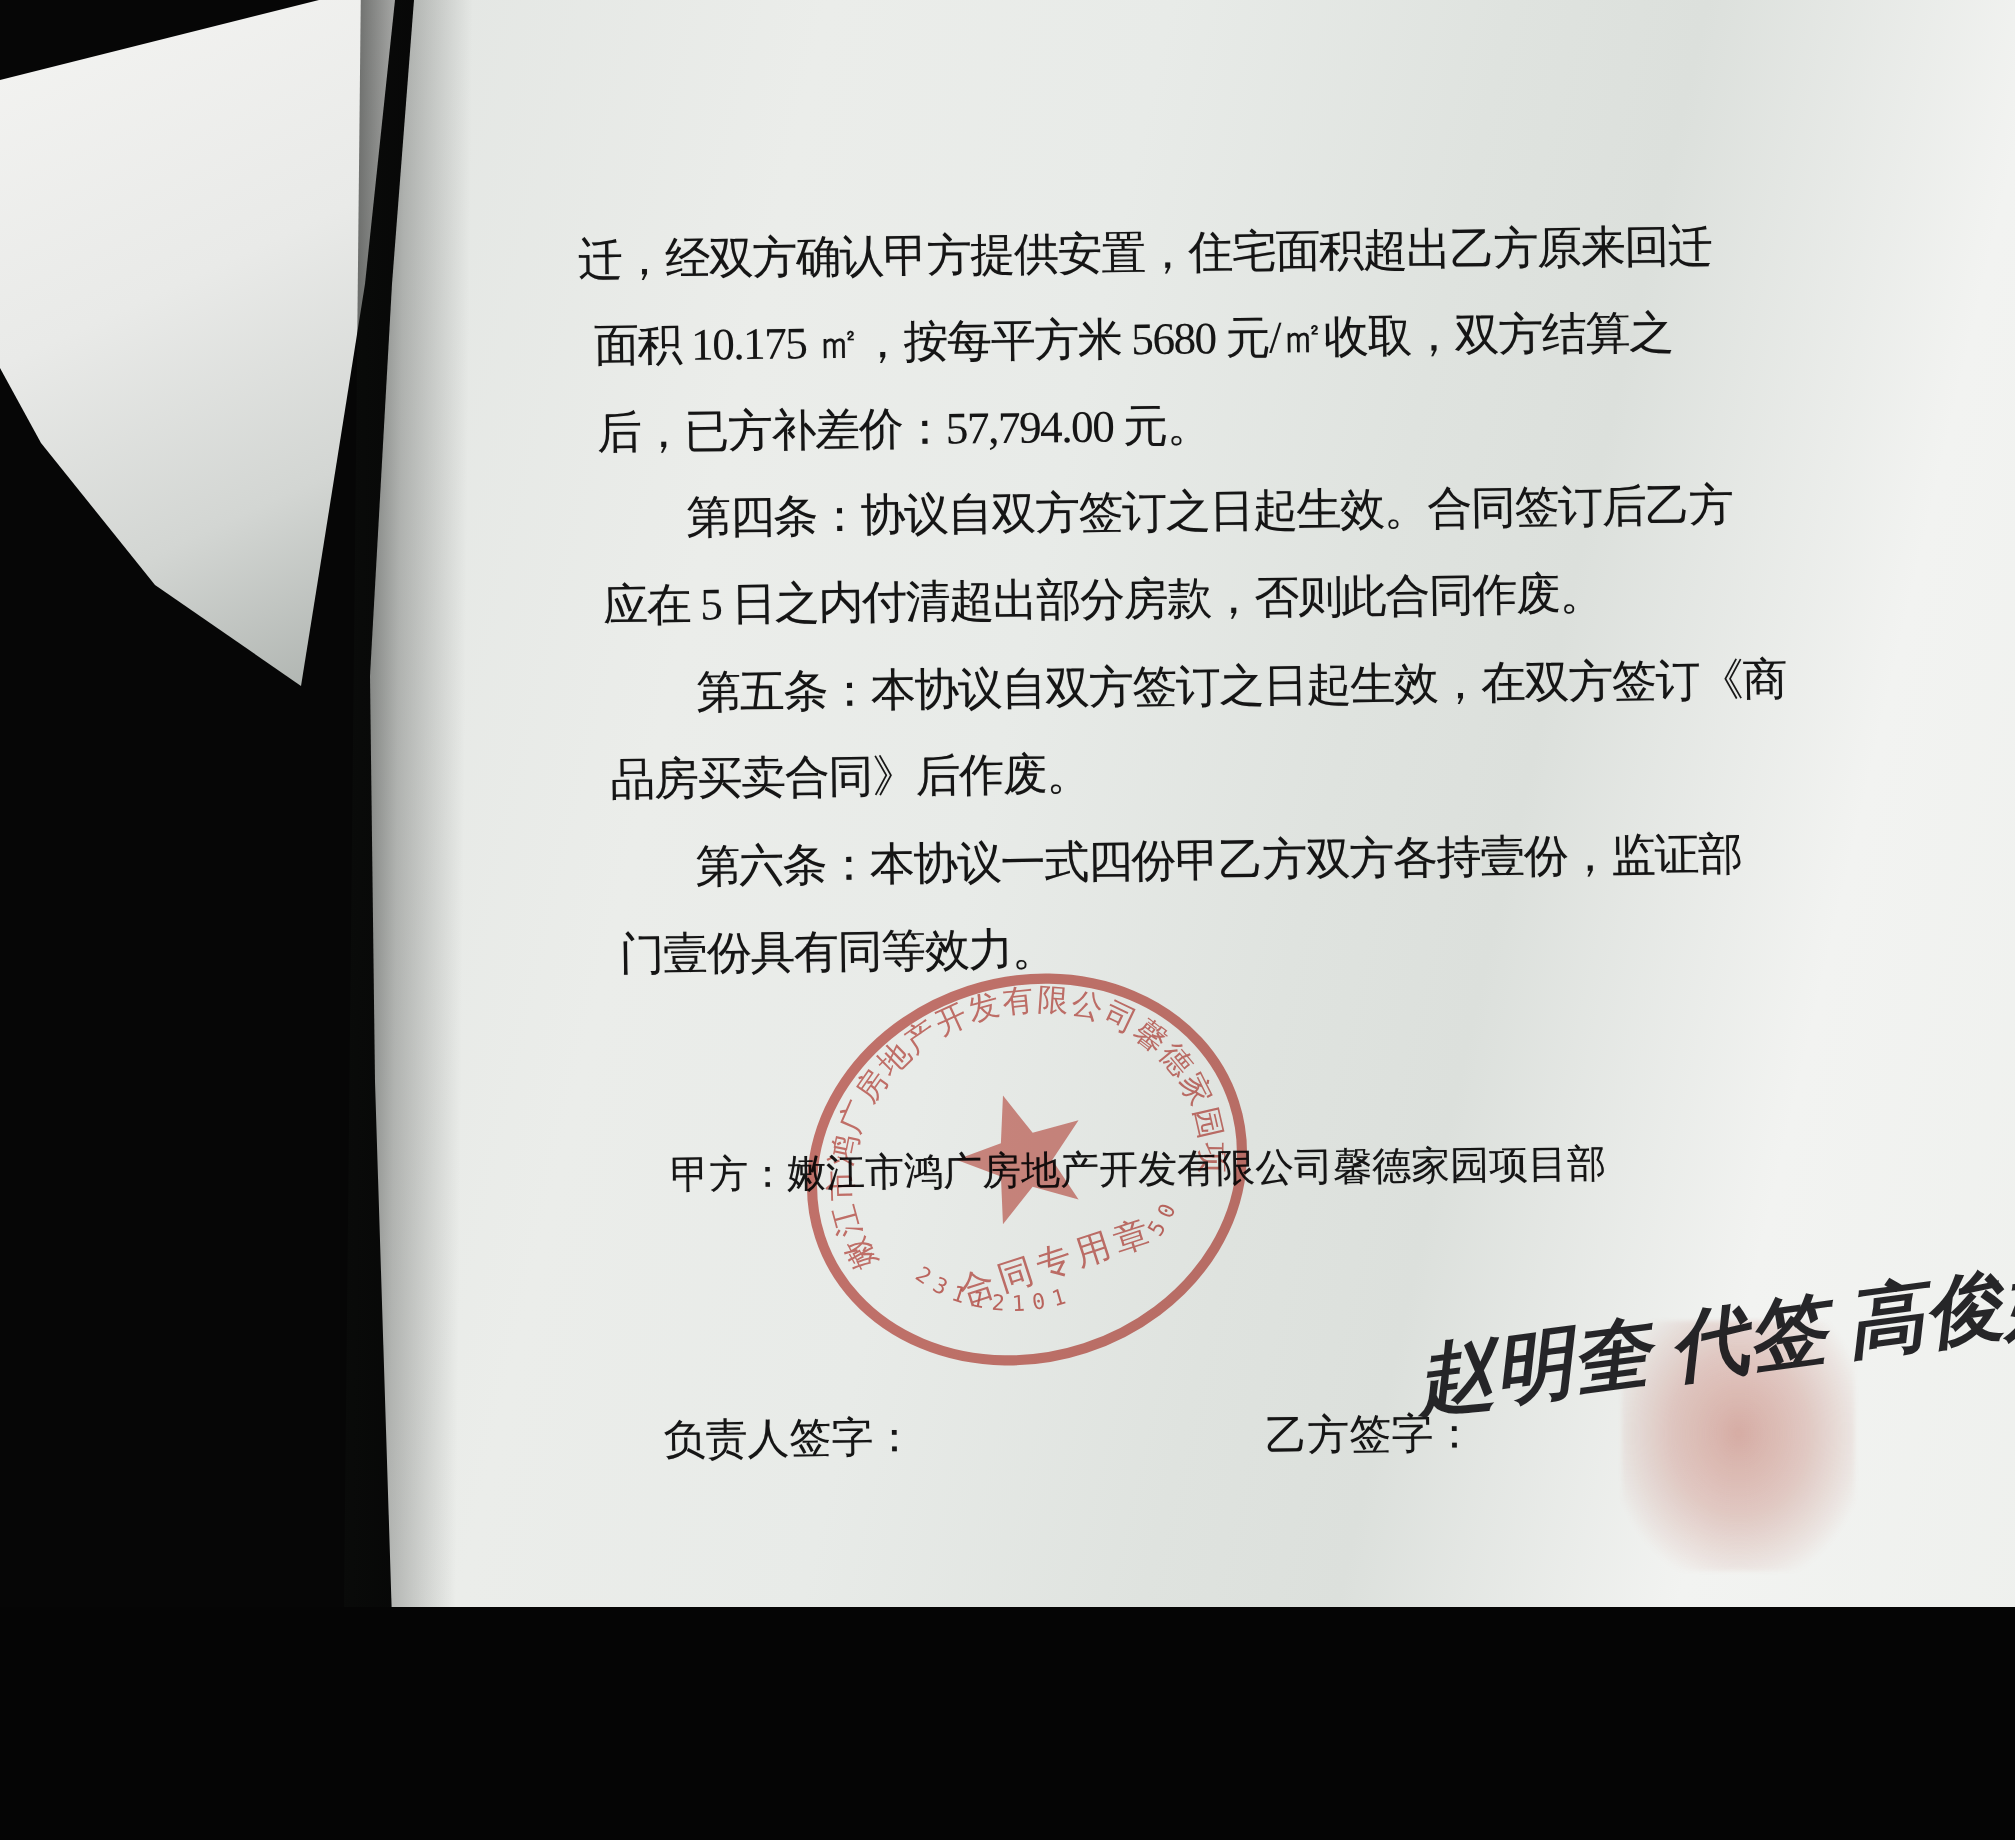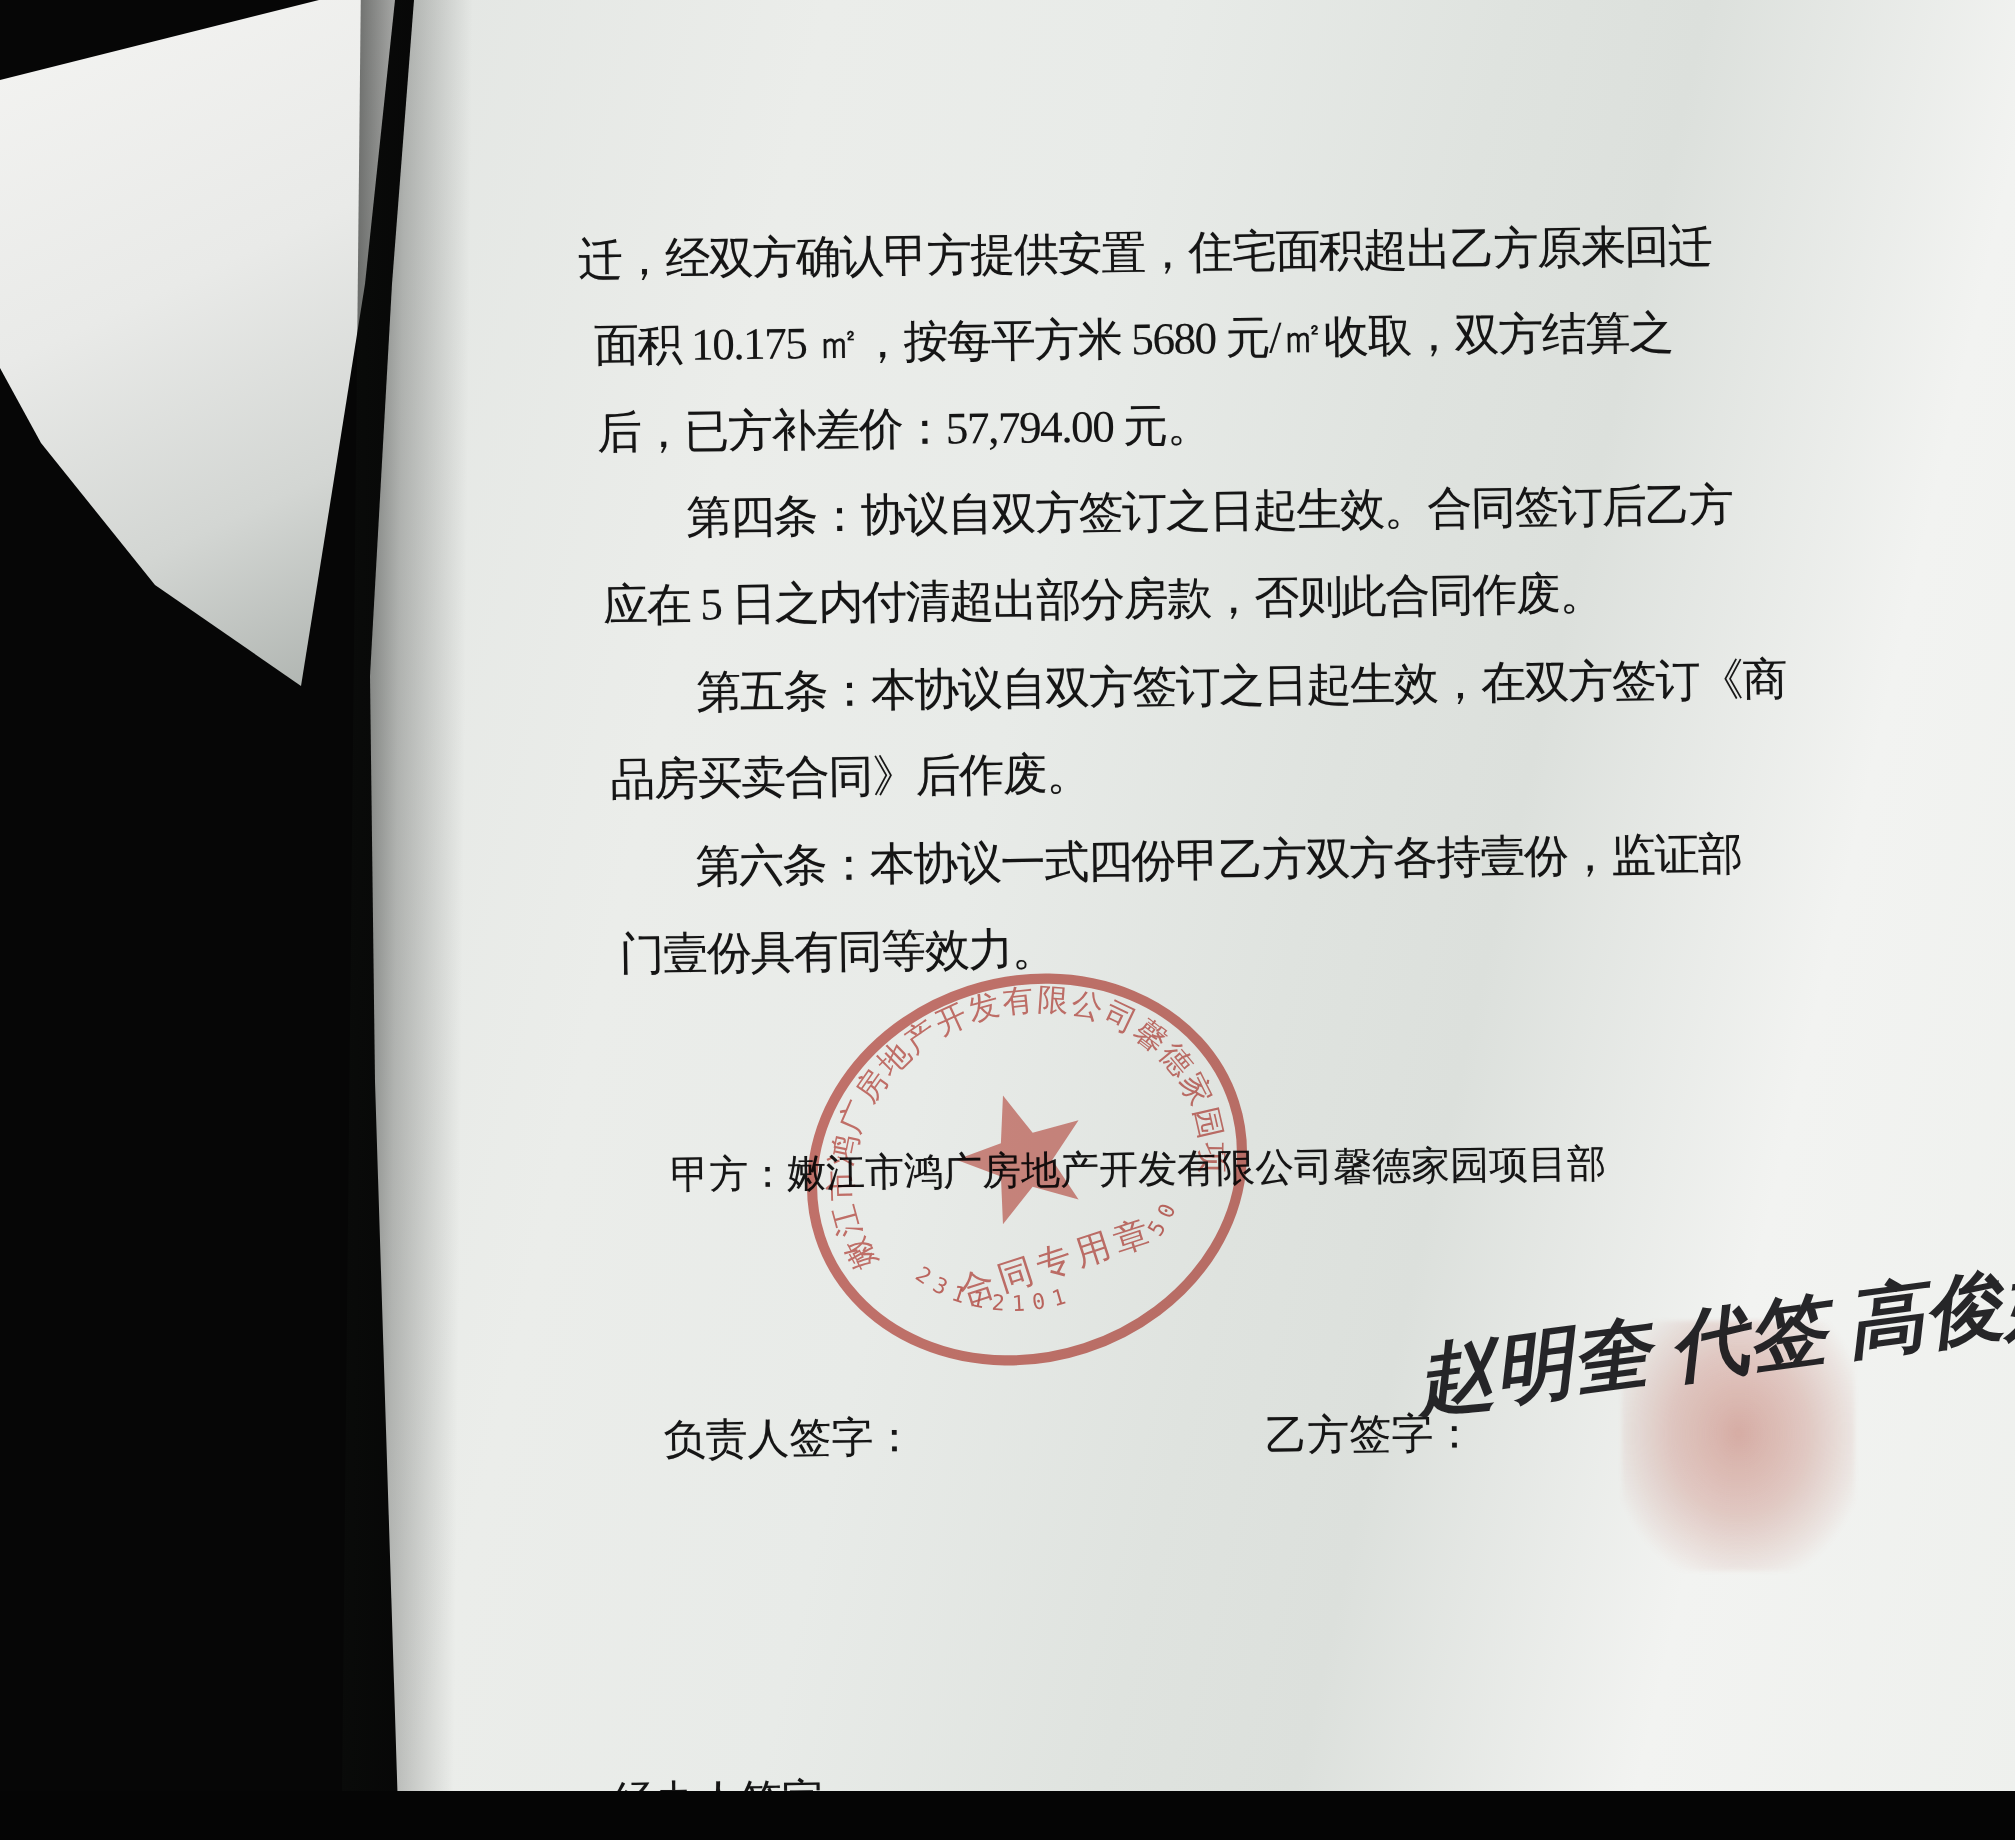"迁，经双方确认甲方提供安置，住宅面积超出乙方原来回迁" #photo { height: 1791px -> 1607px }
